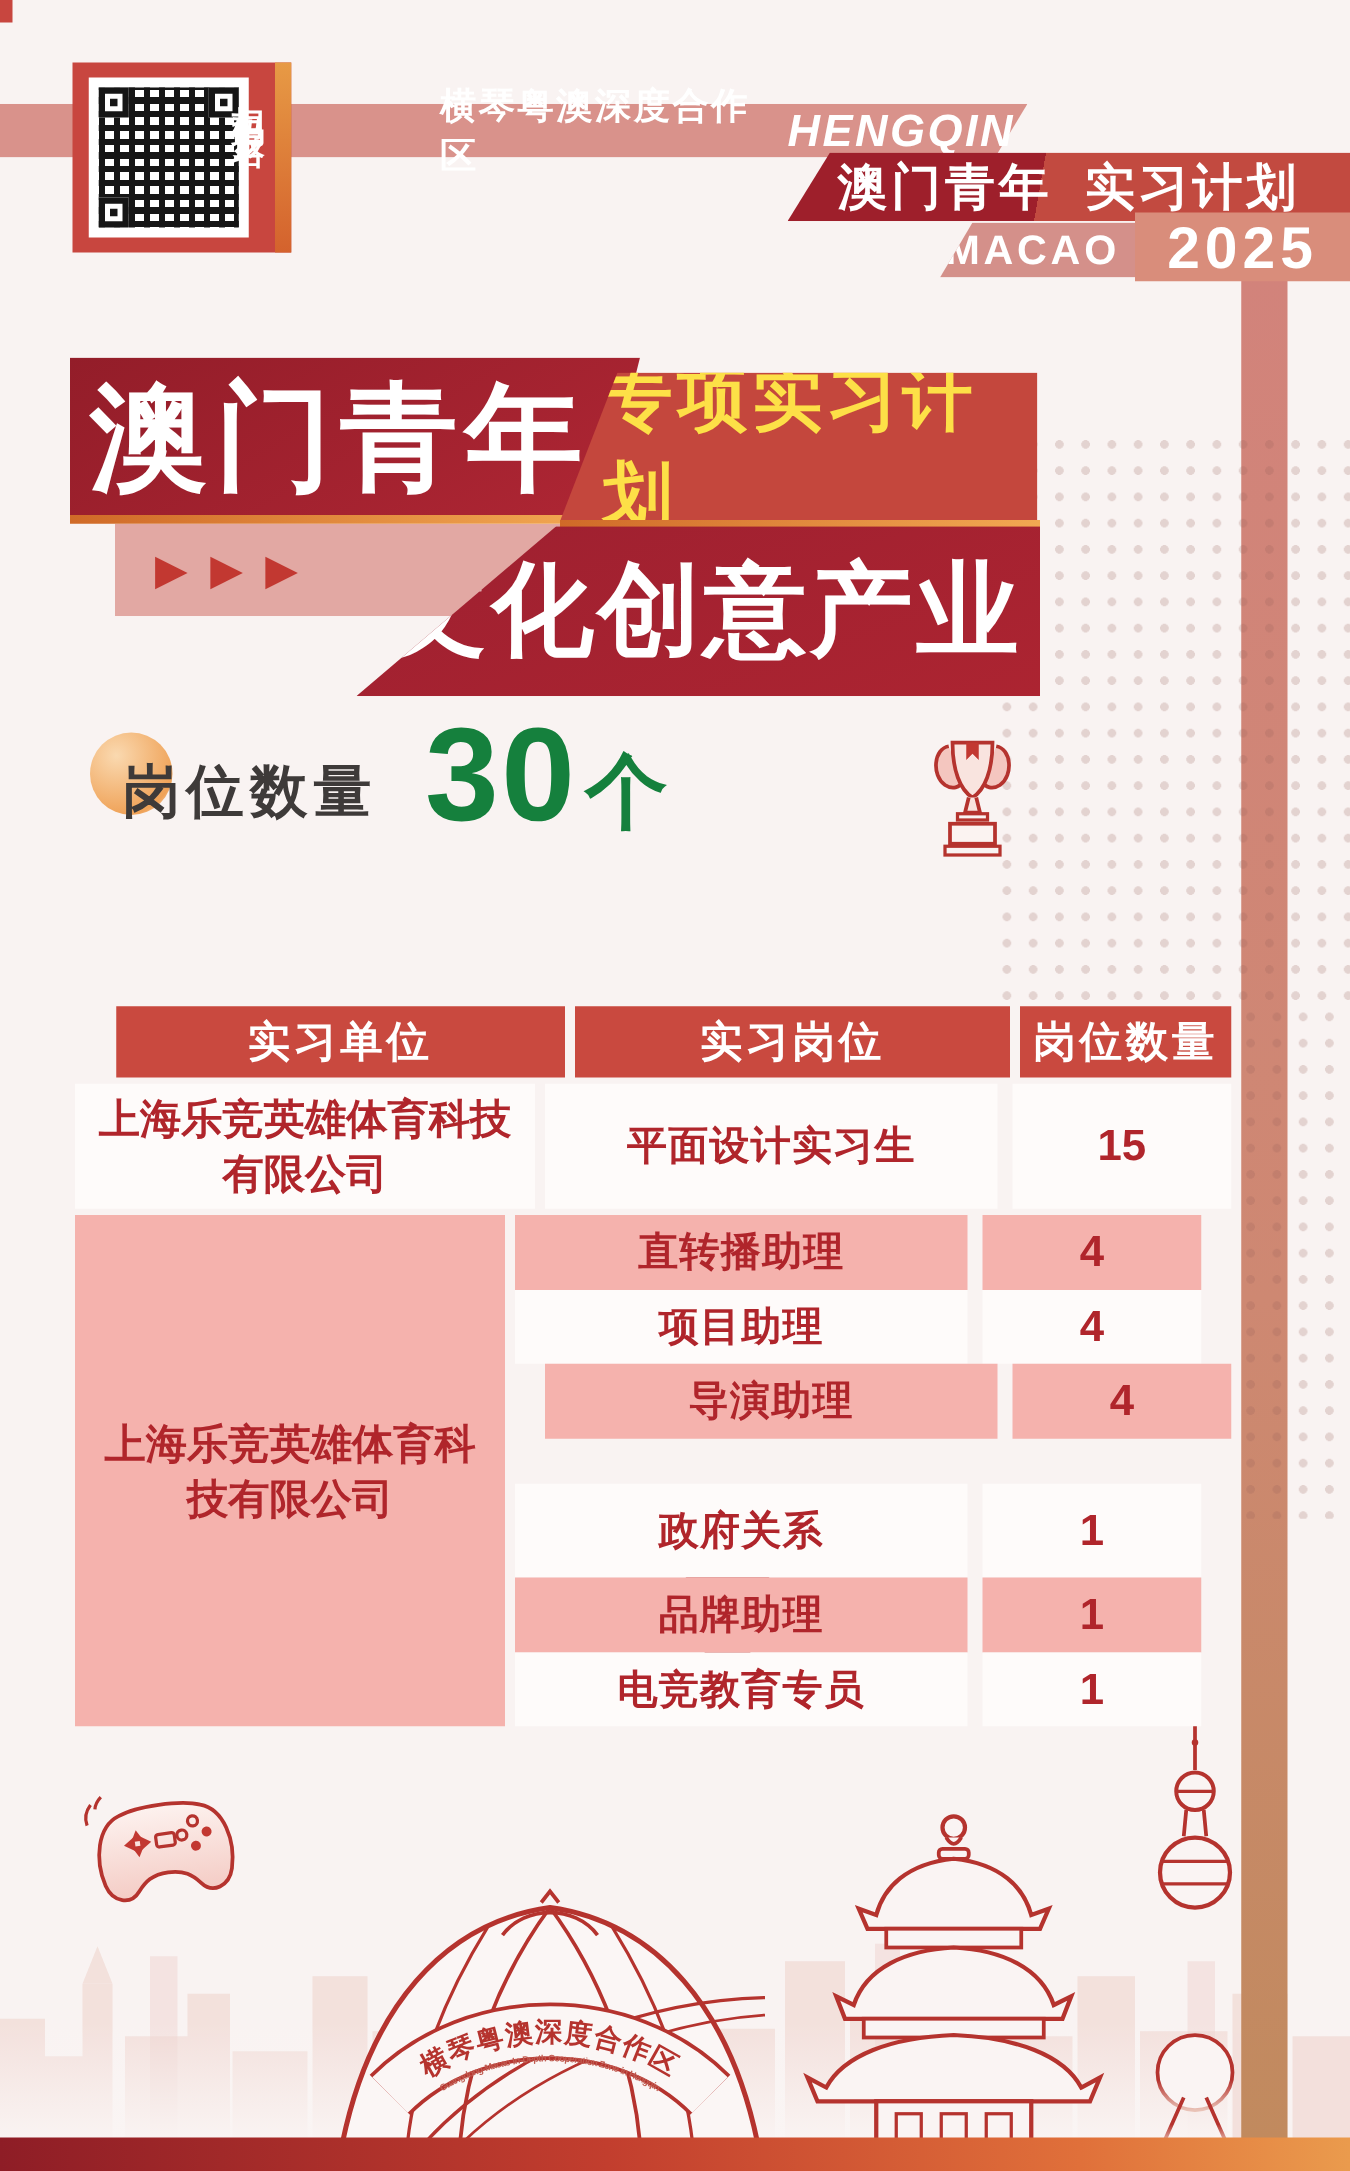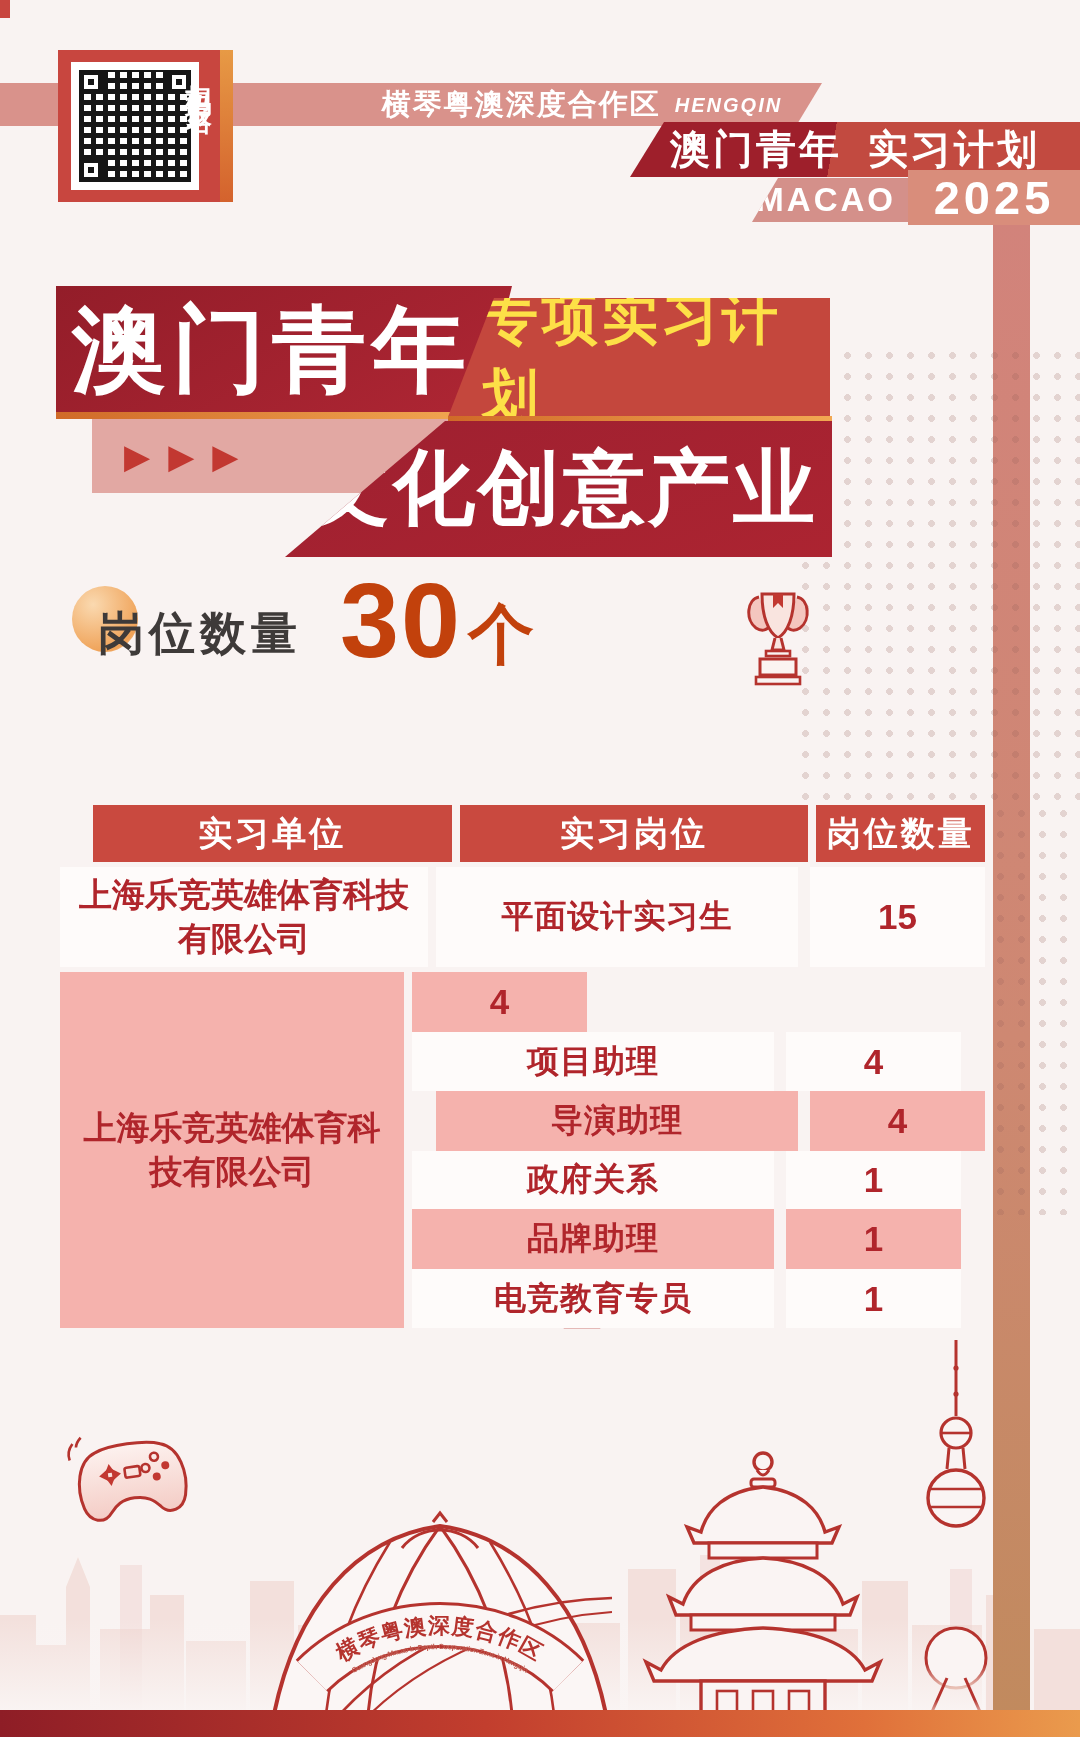"HENGQIN" .zone-en { font-size: 20px -> 36px }
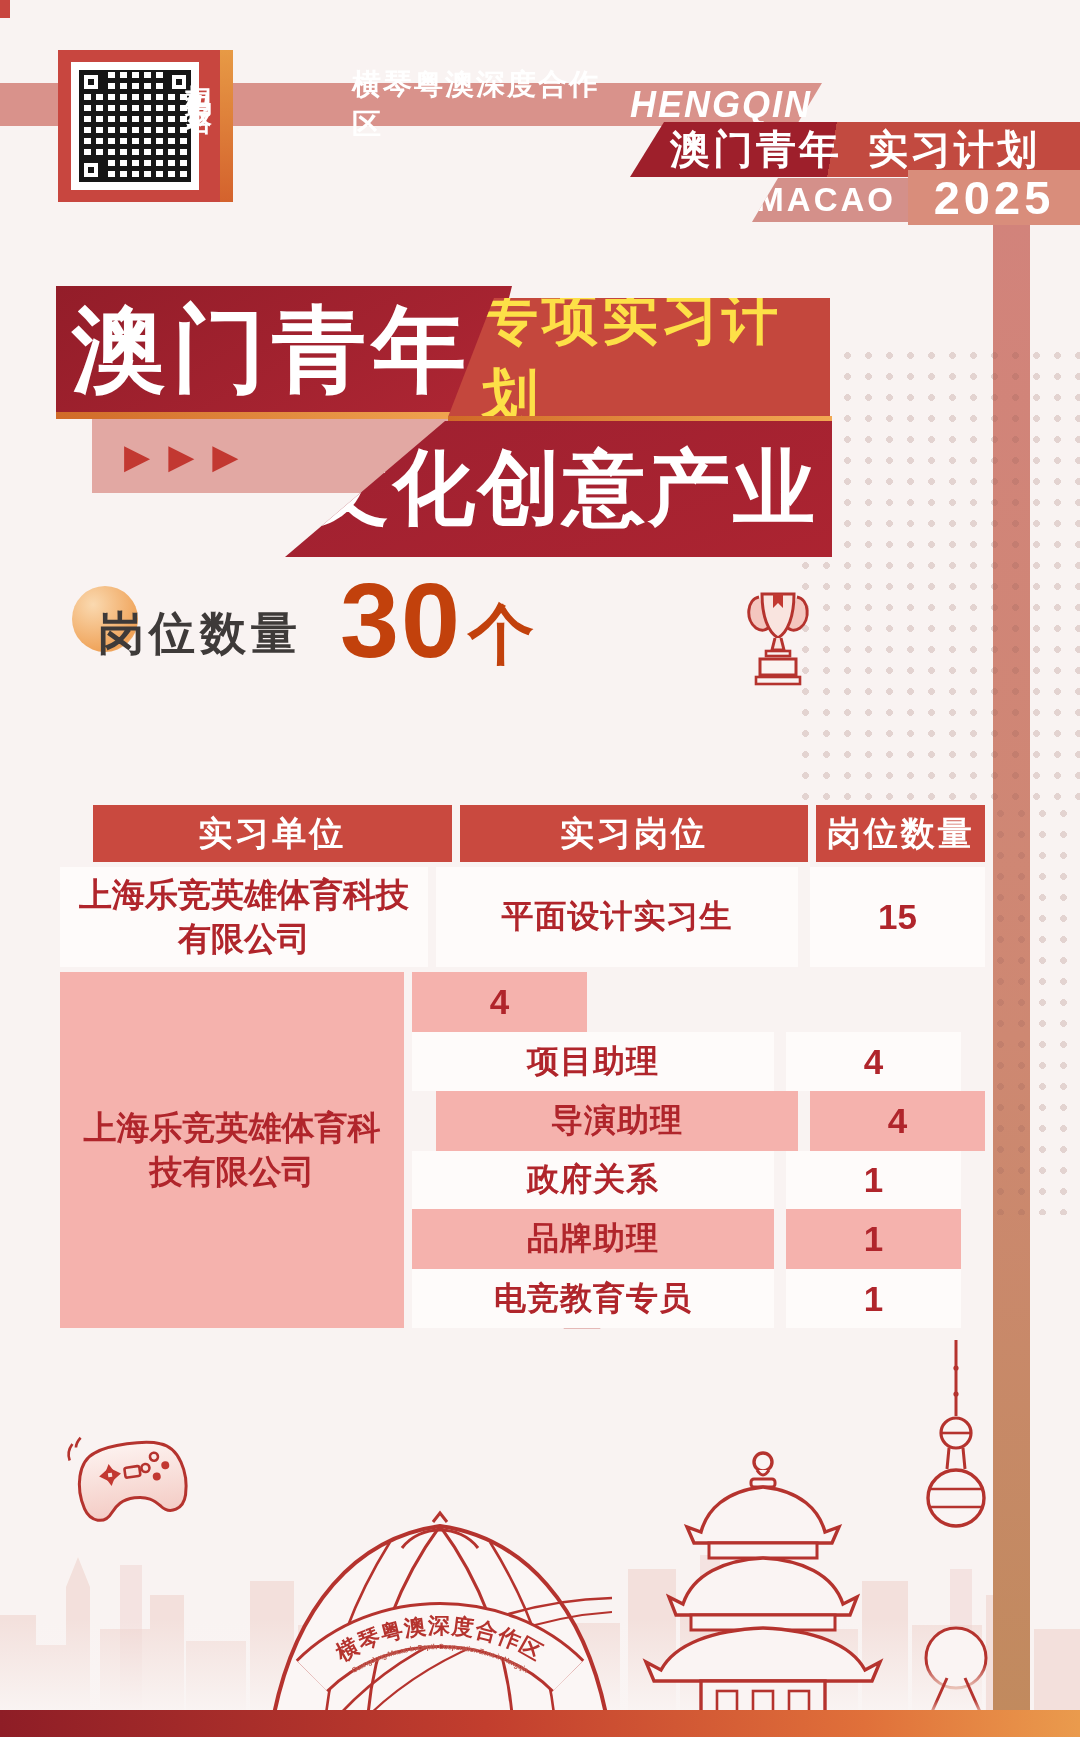"30" .jobs-count { color: #c2410c -> #15803d }
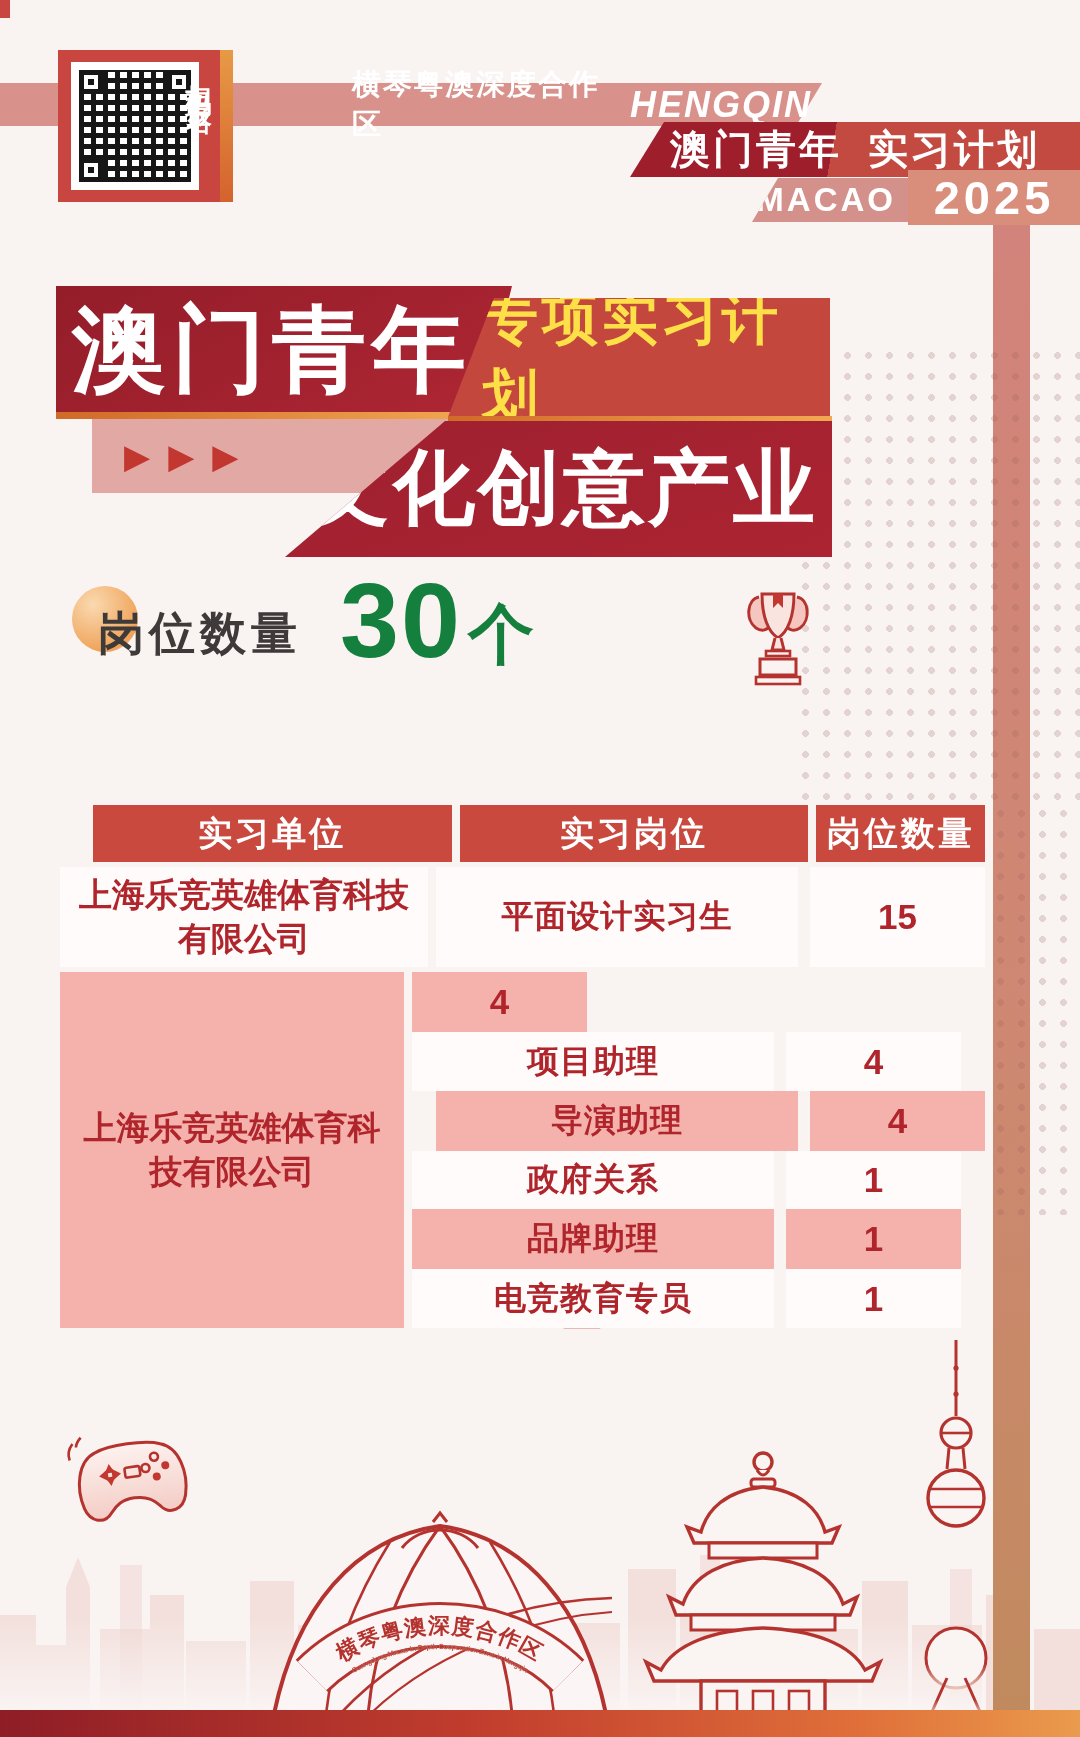"直转播助理" div.td { html: none -> <div>直转播助理</div> }
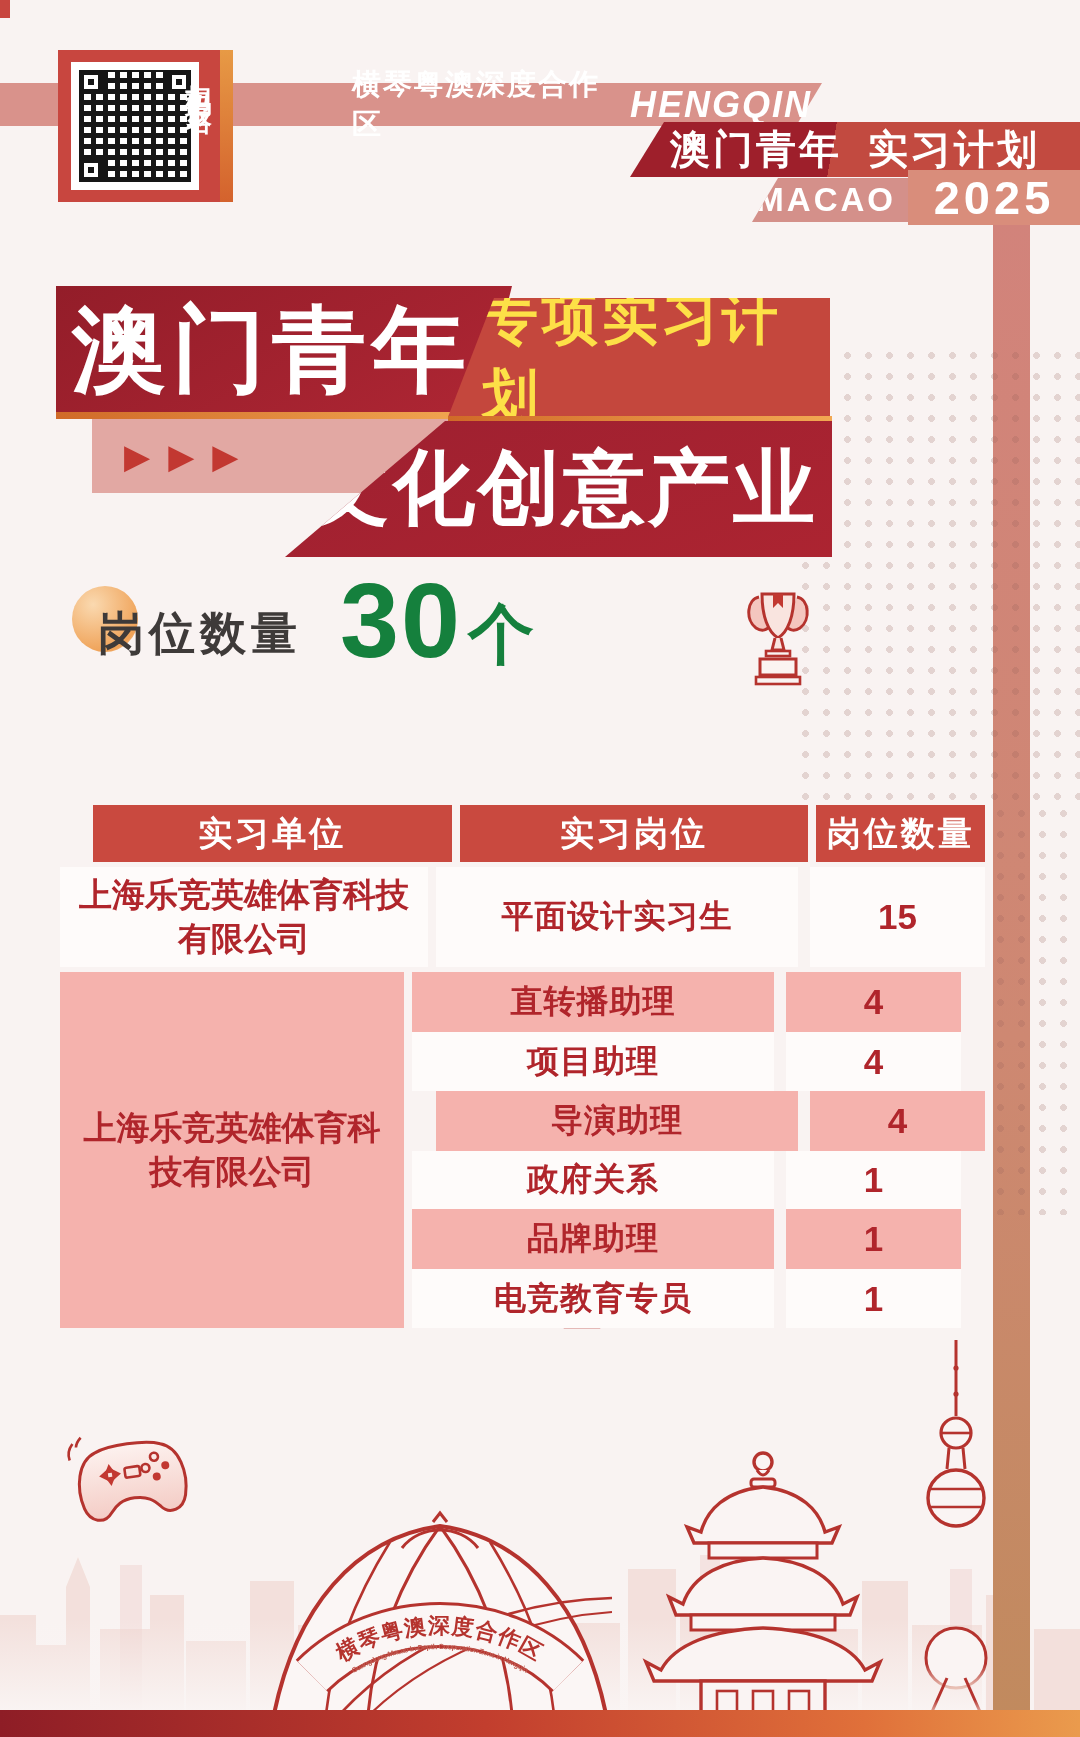"政府关系" div.trow { height: 58px -> 75px; margin-top: none -> 36px }
